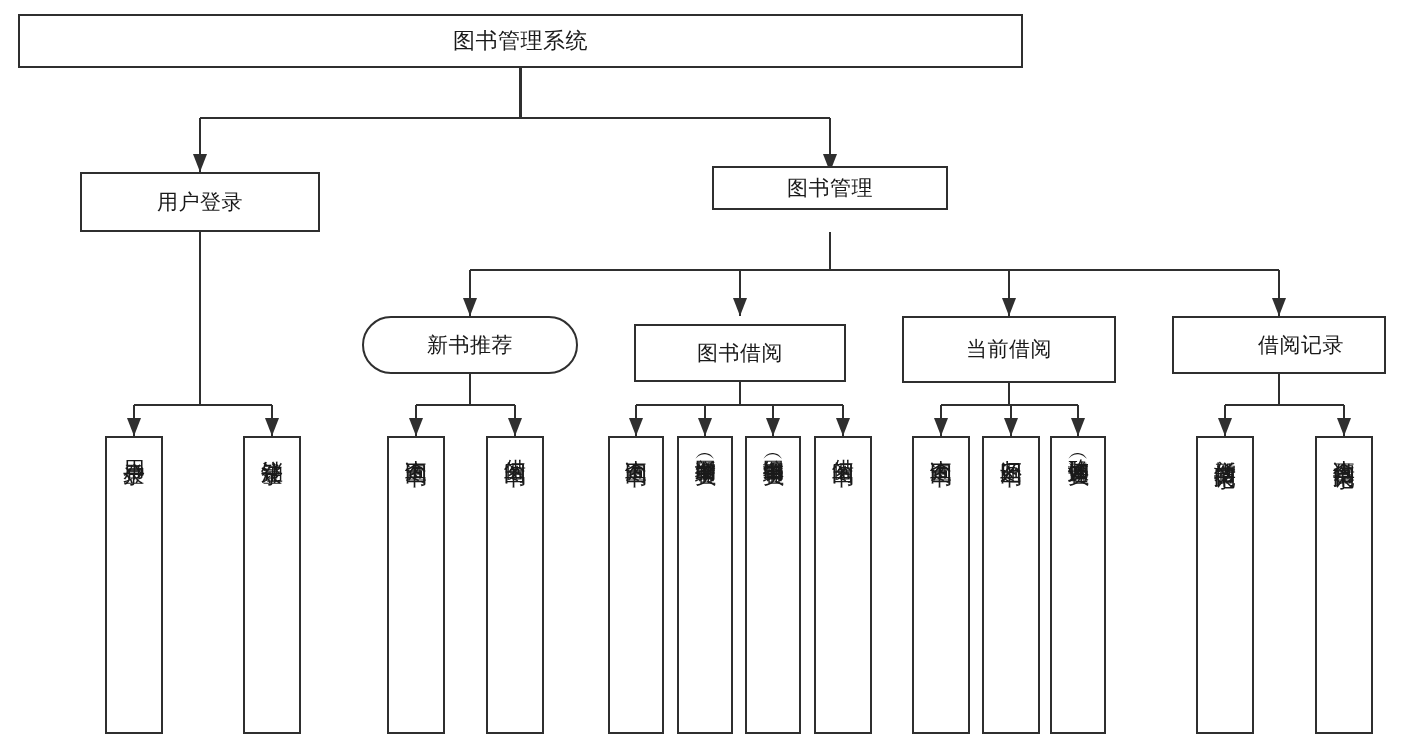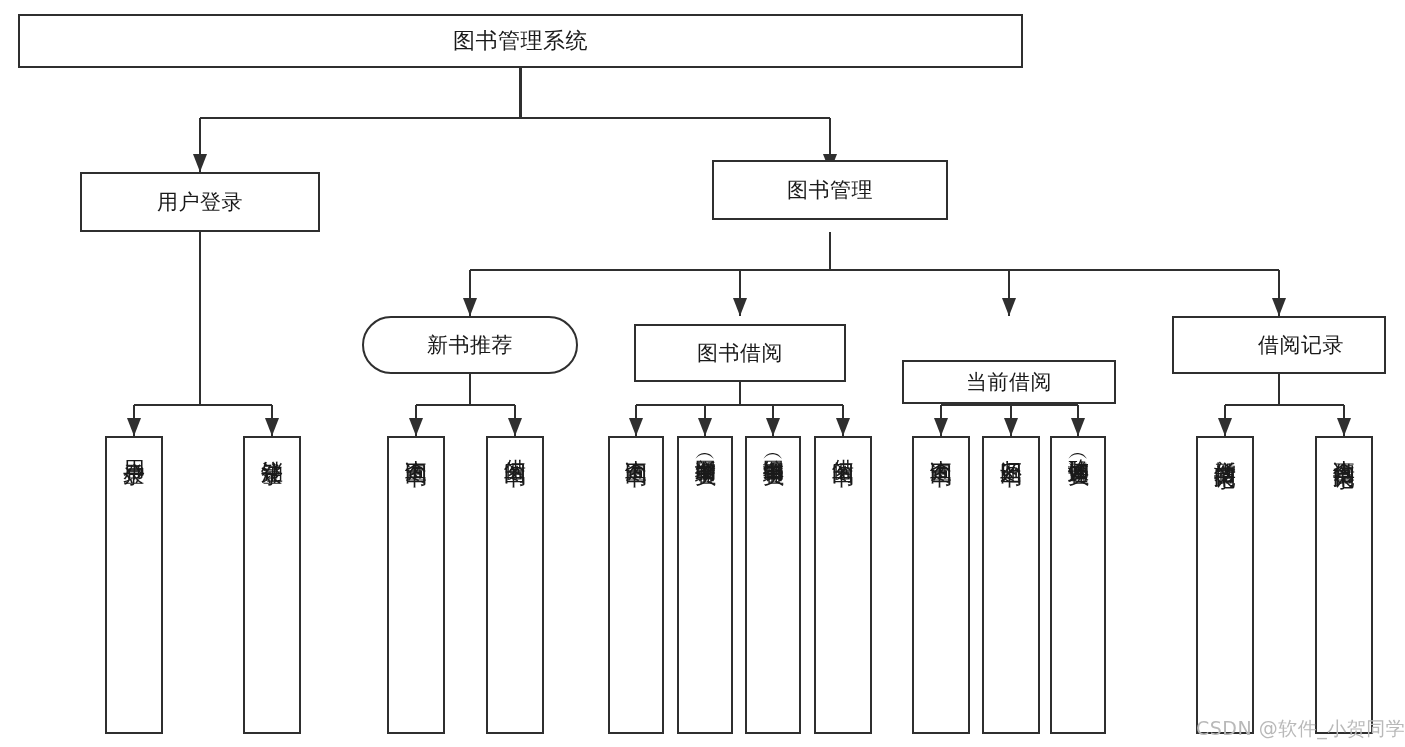"图书管理" div.node { height: 60px -> 44px; top: 160px -> 166px }
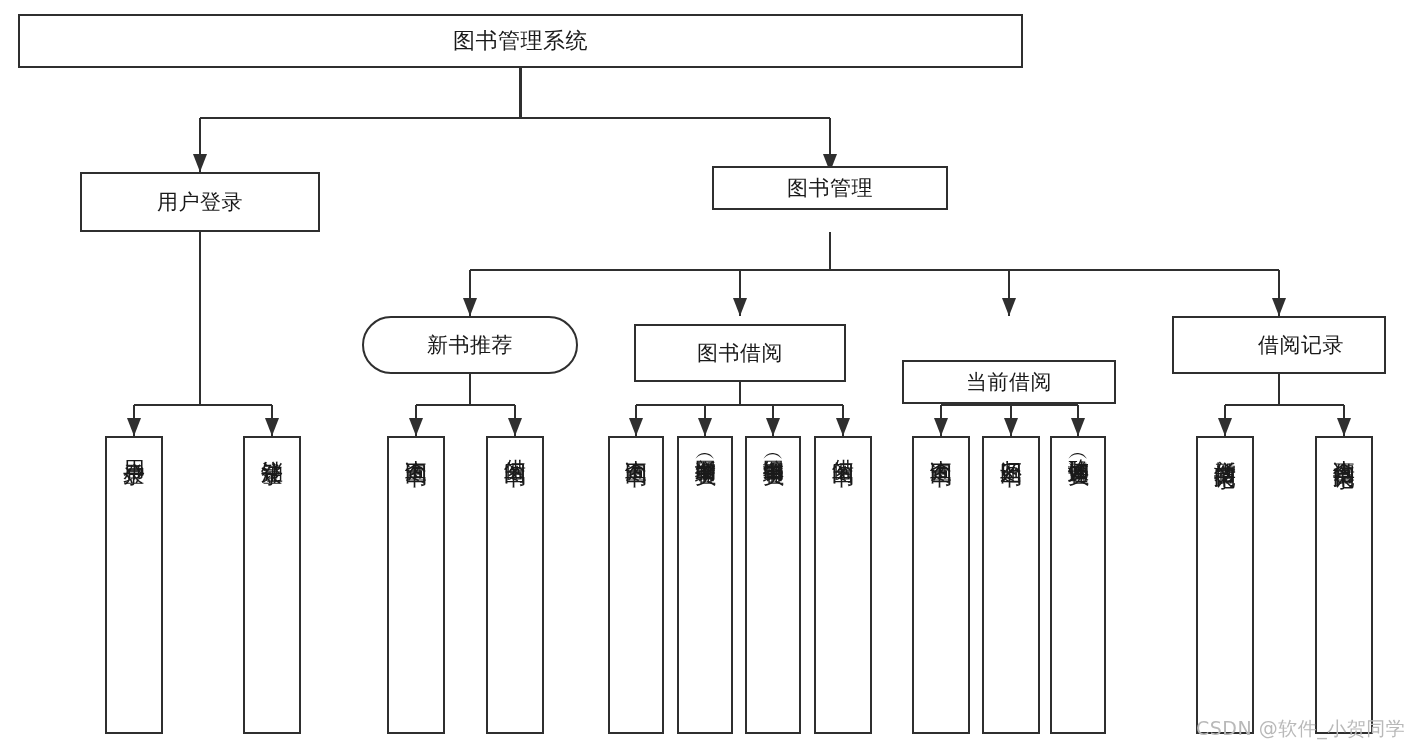"当前借阅" div.node { height: 44px -> 67px; margin-top: 44px -> none }
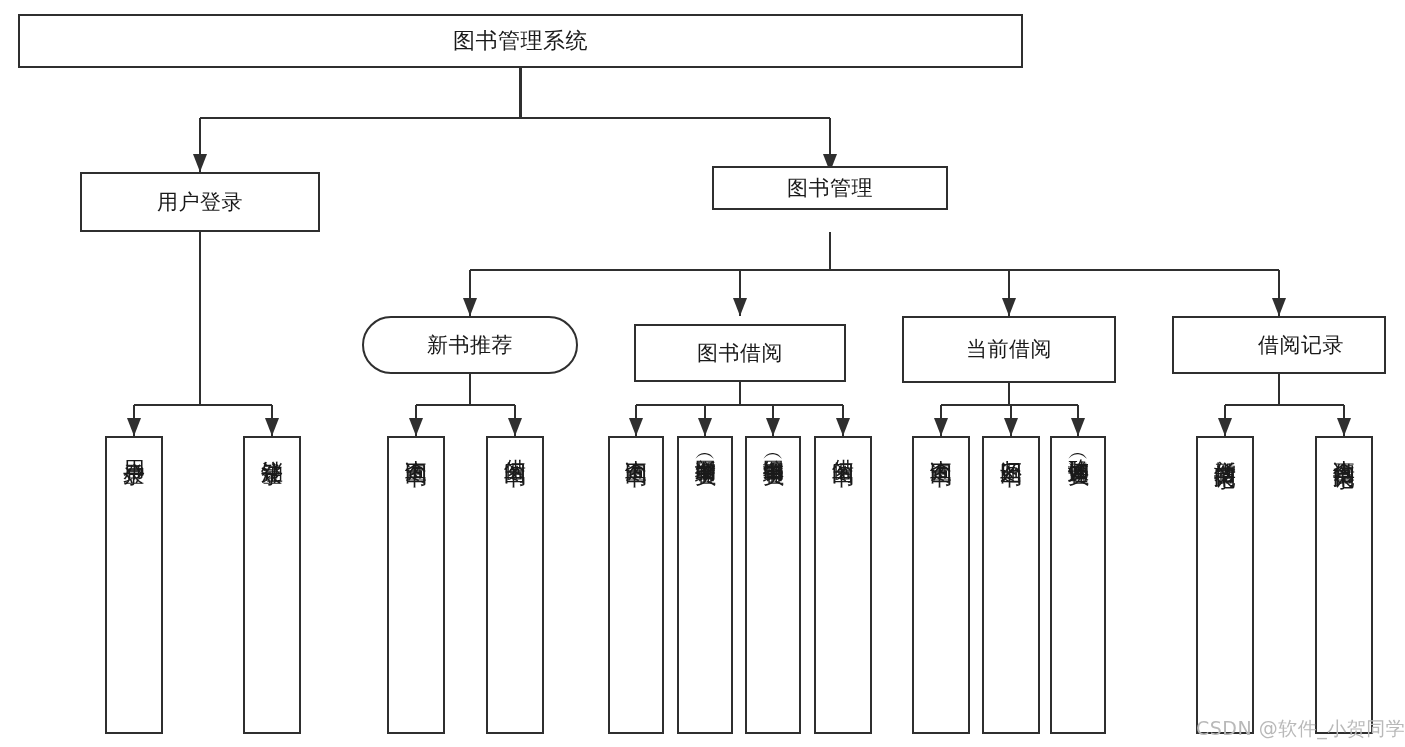"CSDN @软件_小贺同学" div.watermark { html: <div>CSDN @软件_小贺同学</div> -> none }
